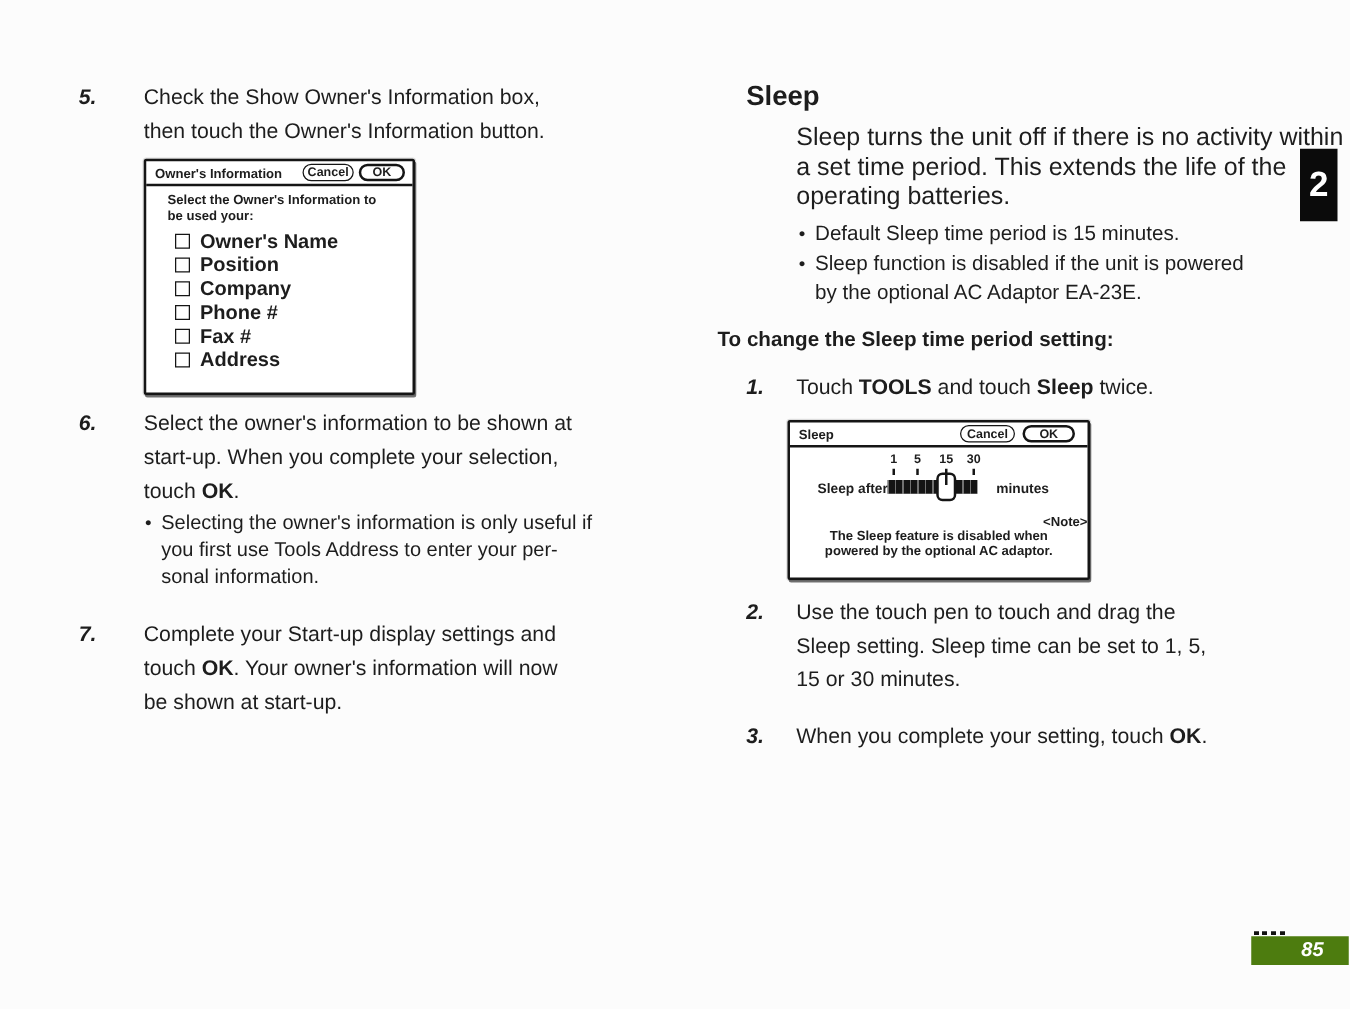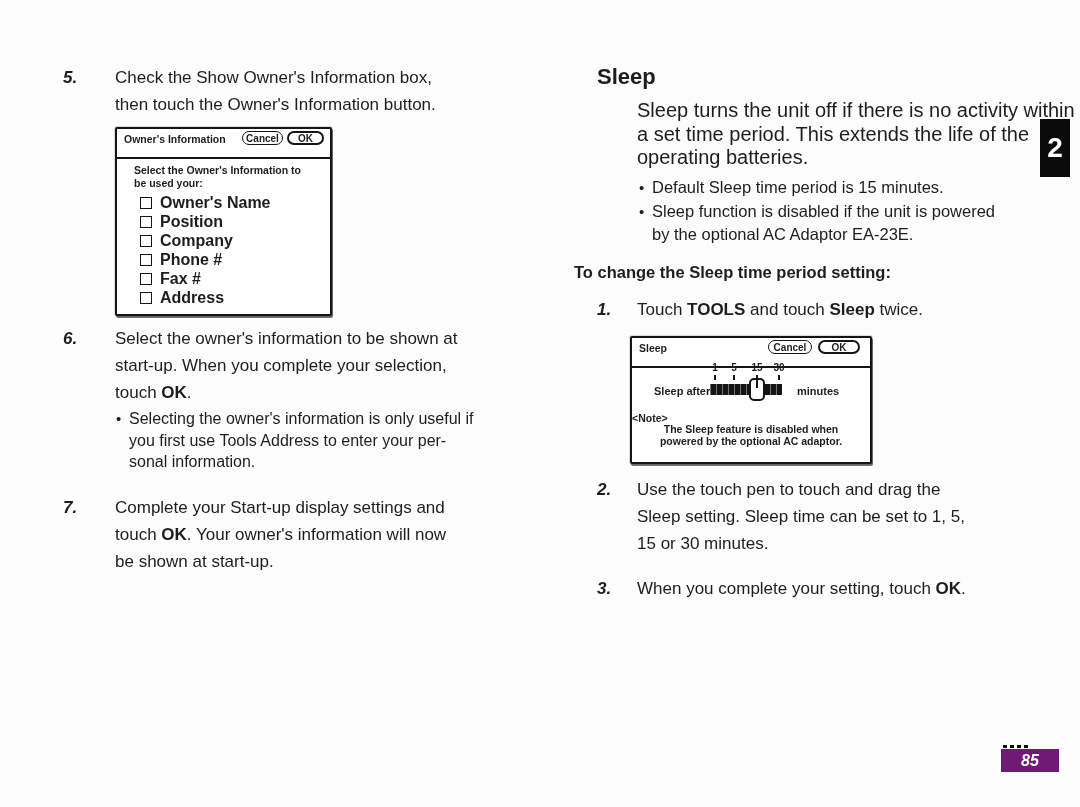"Owner's Information" .dlg-bar { height: 28px -> 18px }
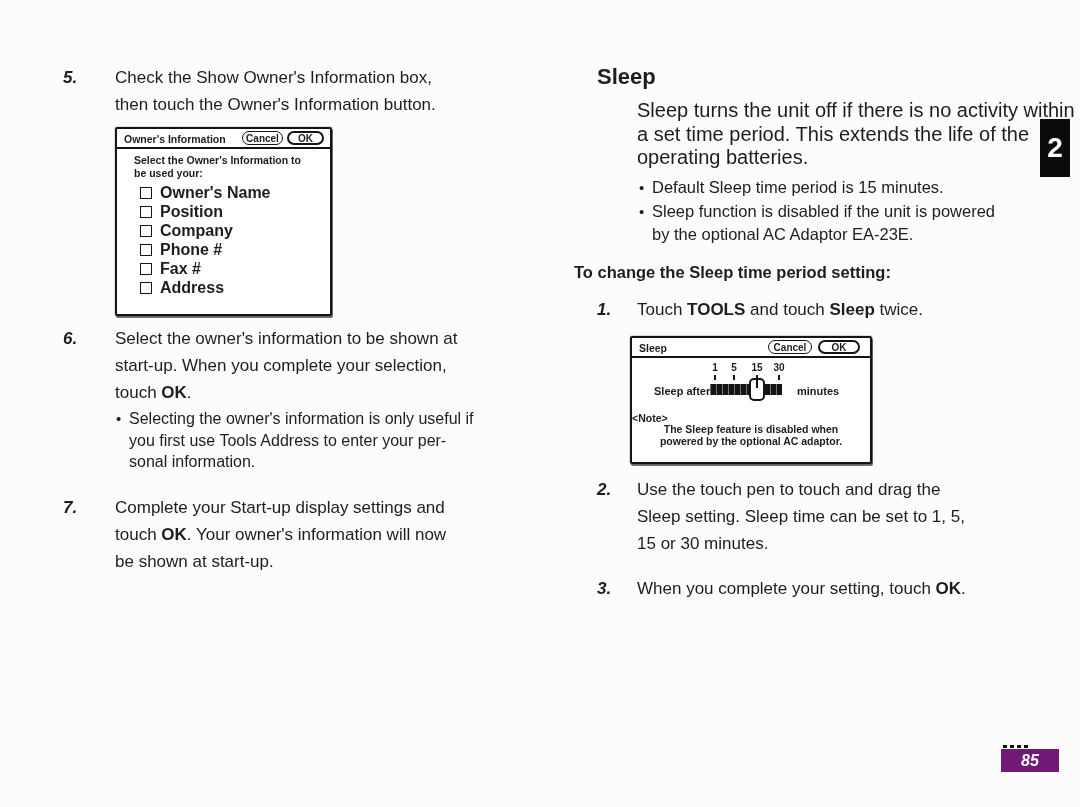"<Note>" .note-head { text-align: left -> right }
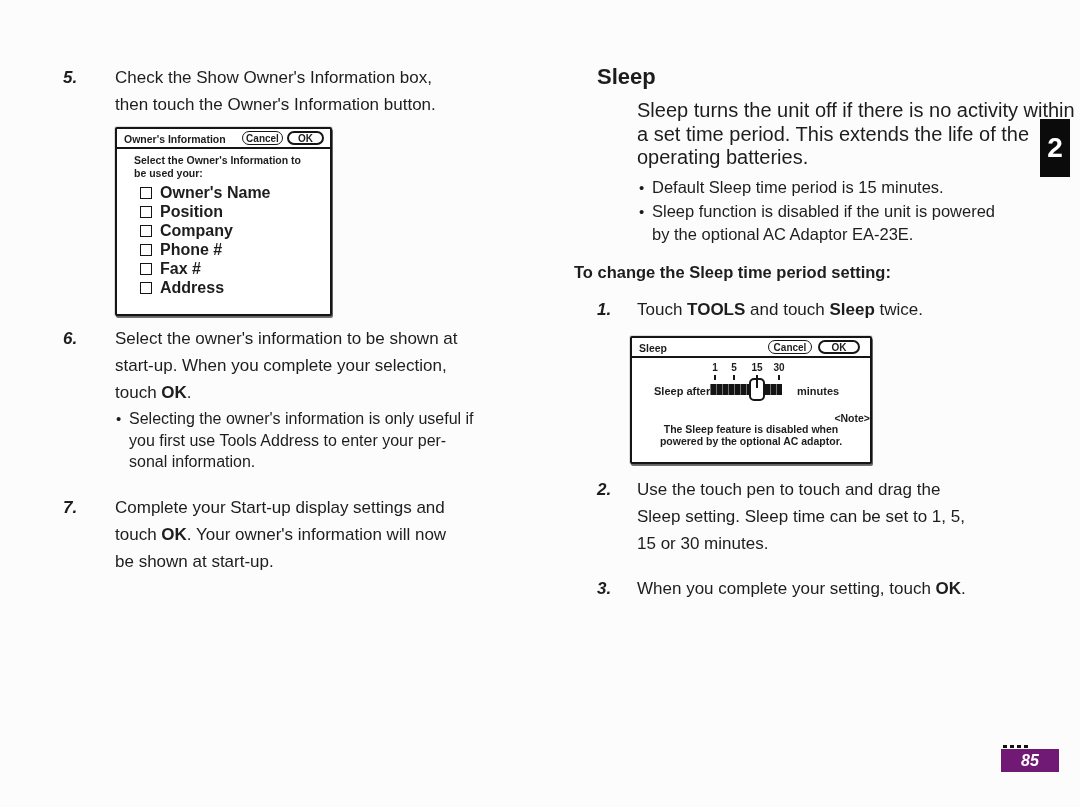"85" .page-num { background: #701a75 -> #4d7c0f; padding-left: none -> 20px }
